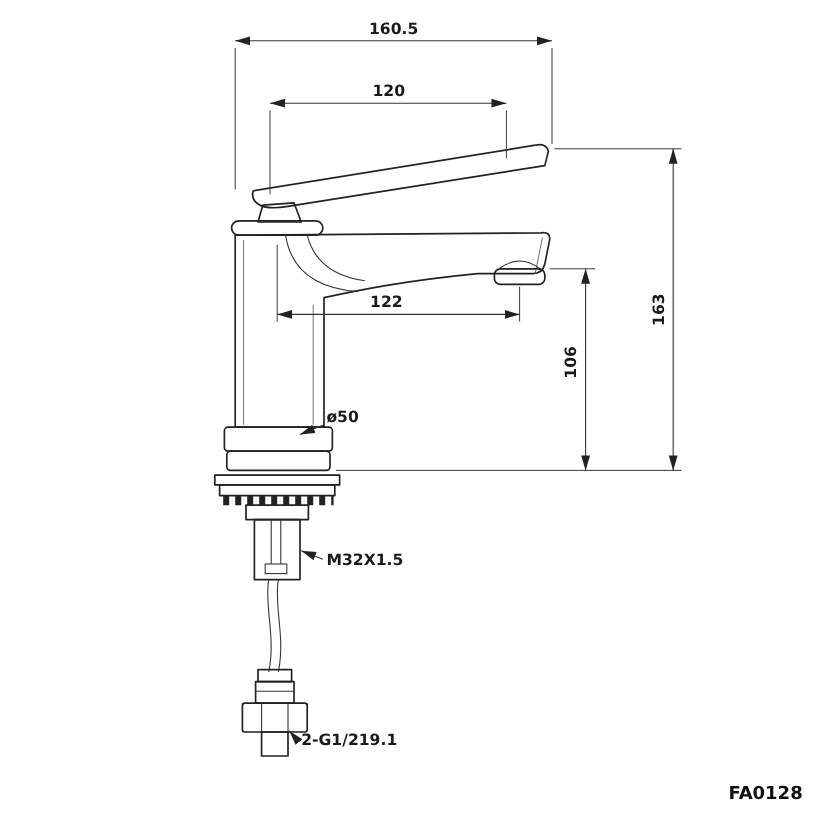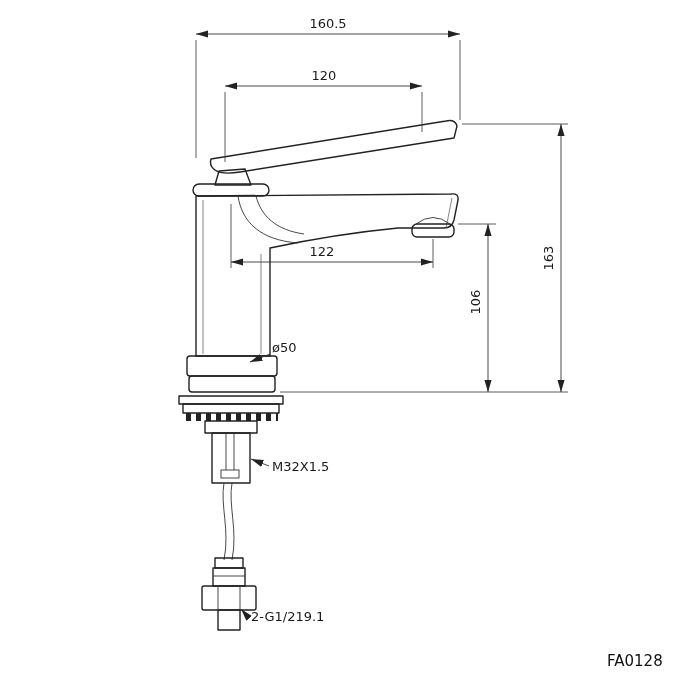"160.5" .sheet { font-weight: none -> bold }
